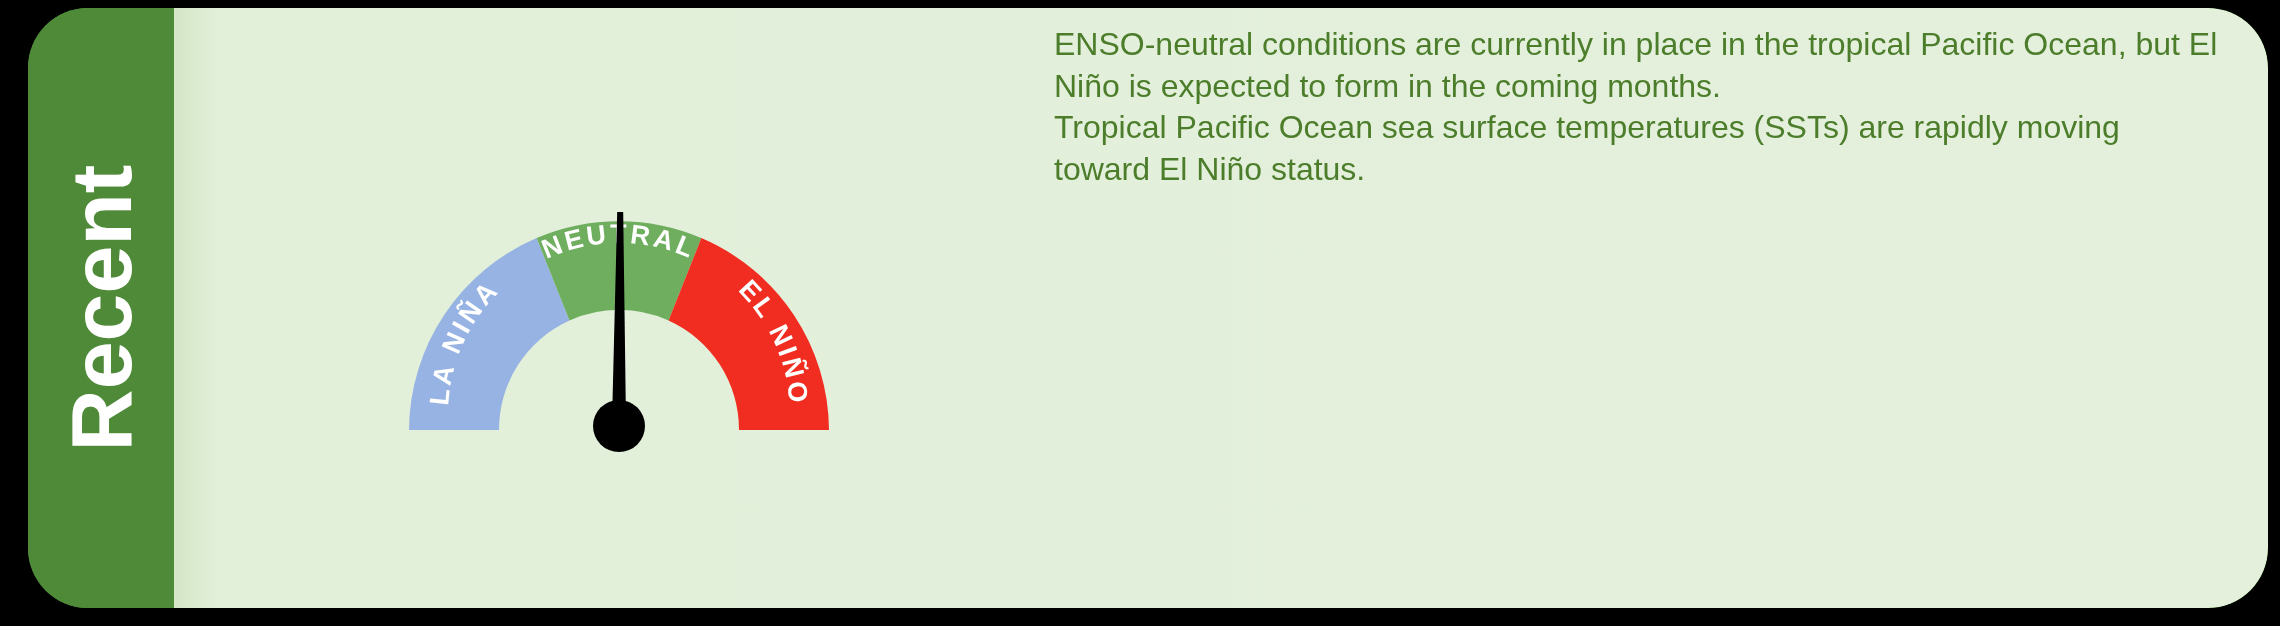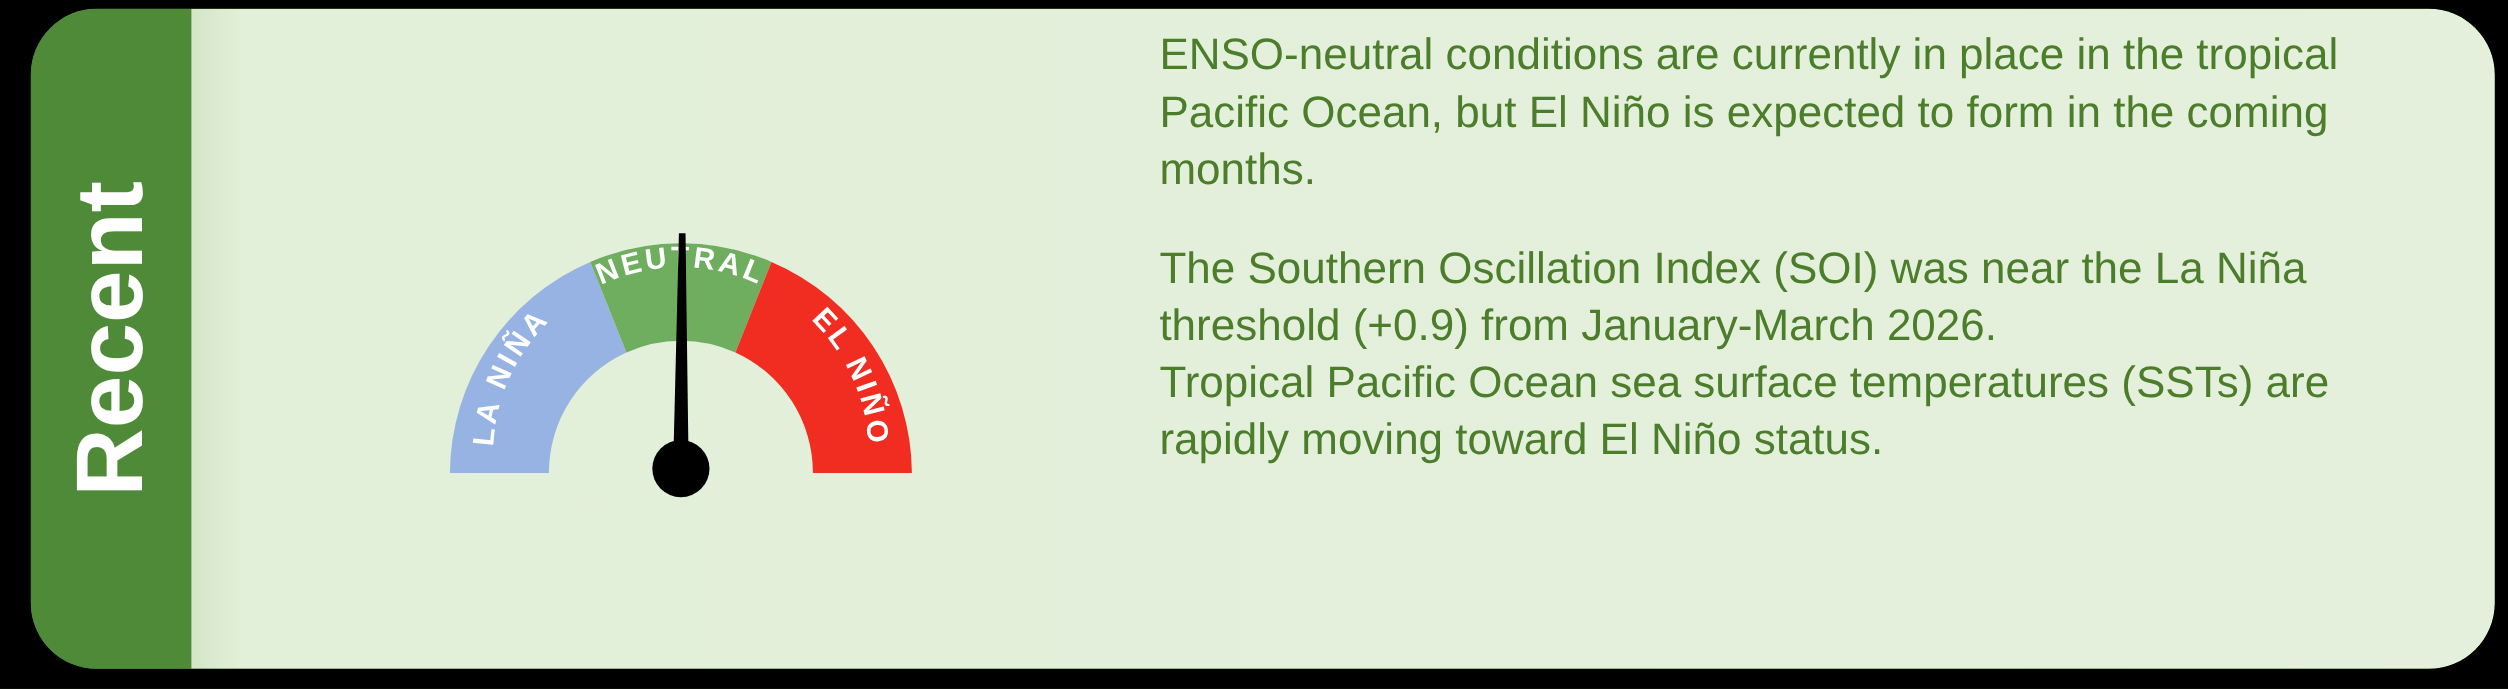"ENSO-neutral conditions are currently in" .para { font-size: 40px -> 32px }
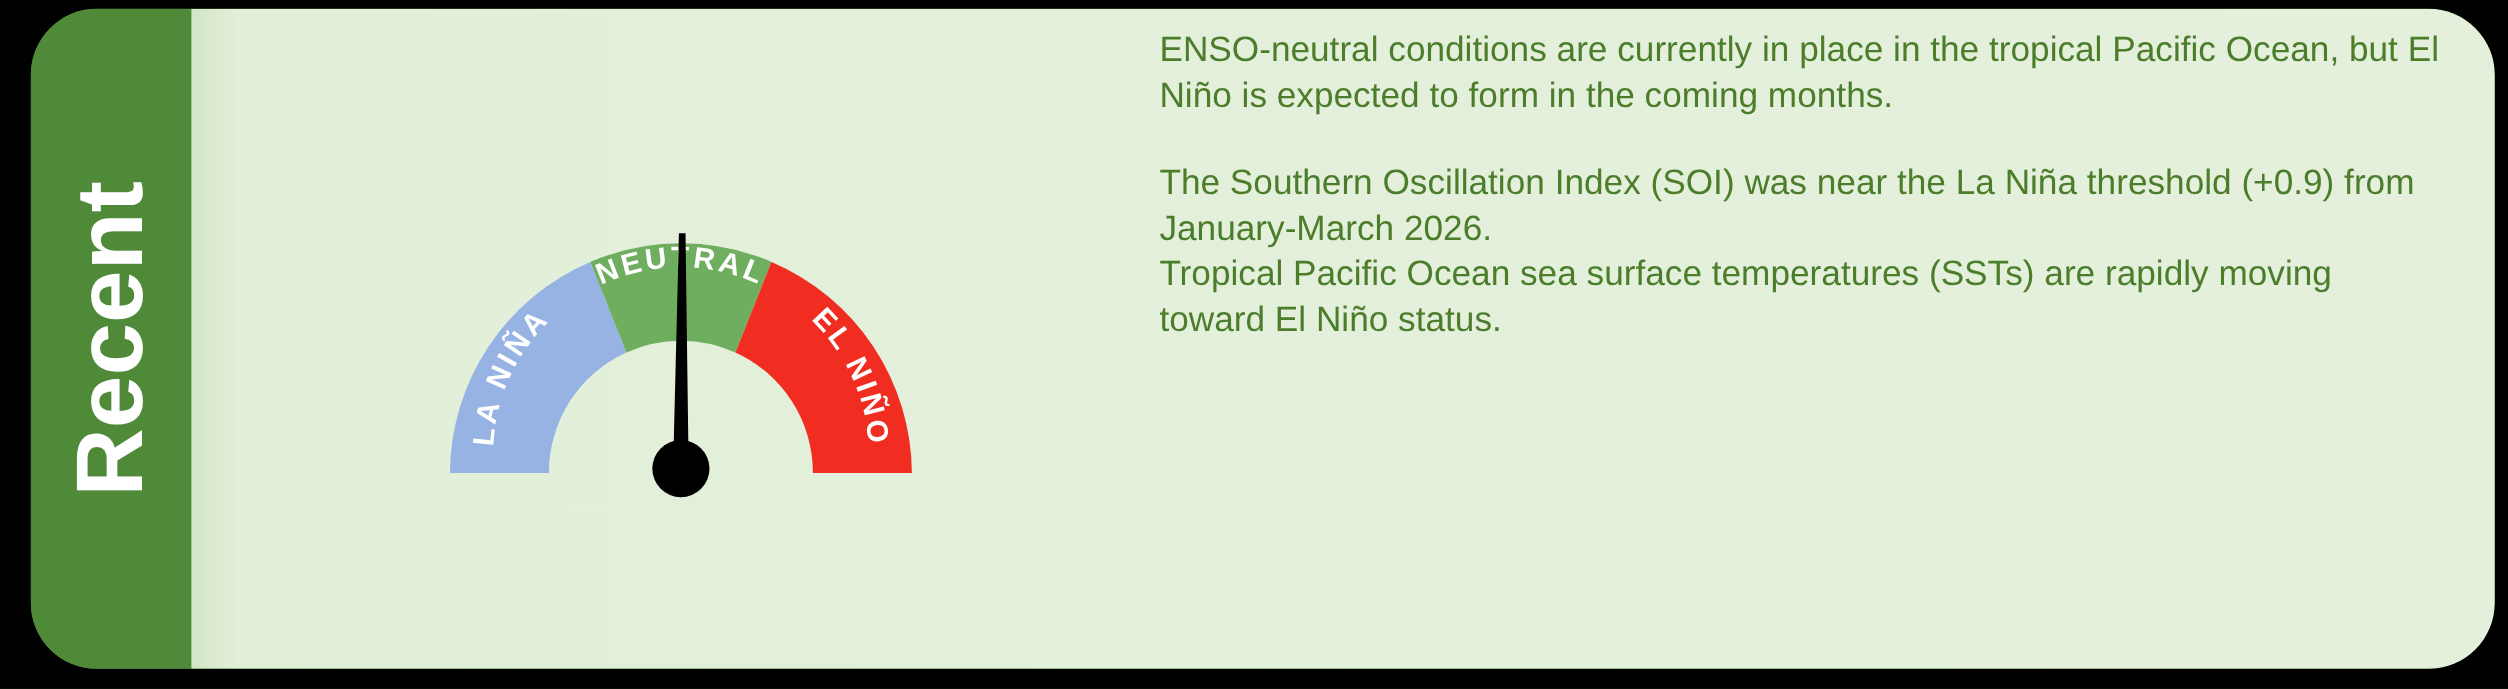"The Southern Oscillation Index (SOI)" p.para { html: <p>The Southern Oscillation Index (SOI) was near the La Niña threshold (+0.9) from January-March 2026.</p> -> none }
